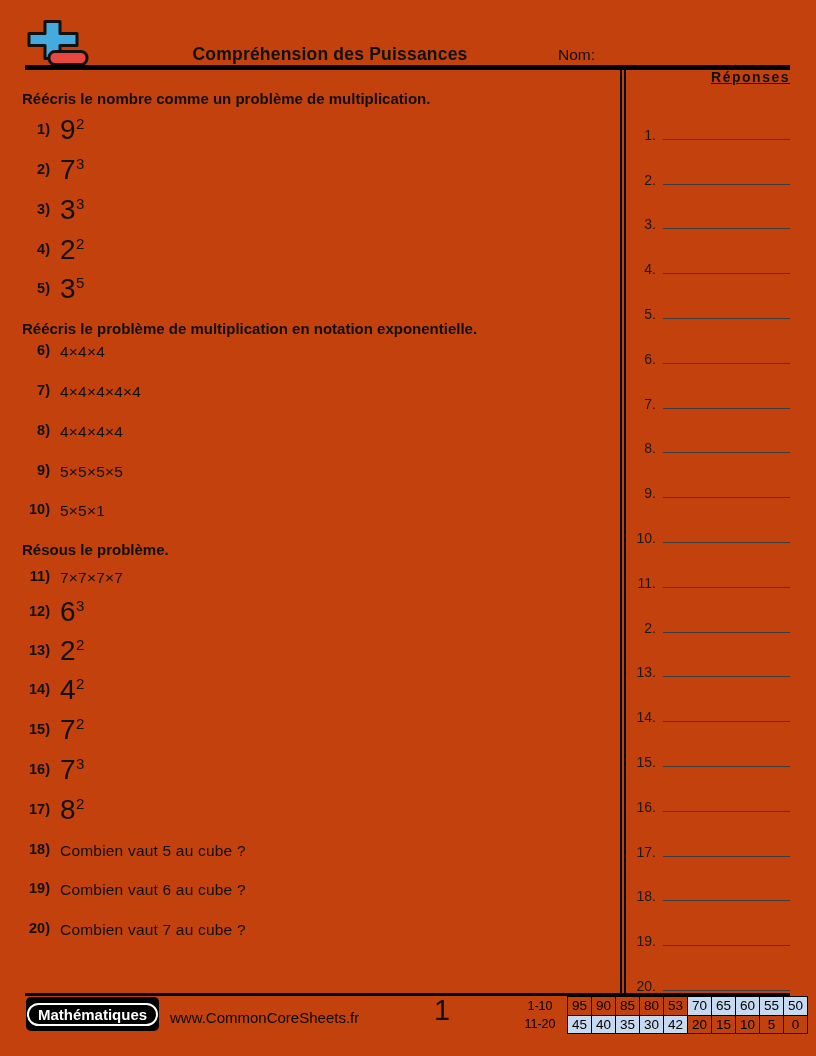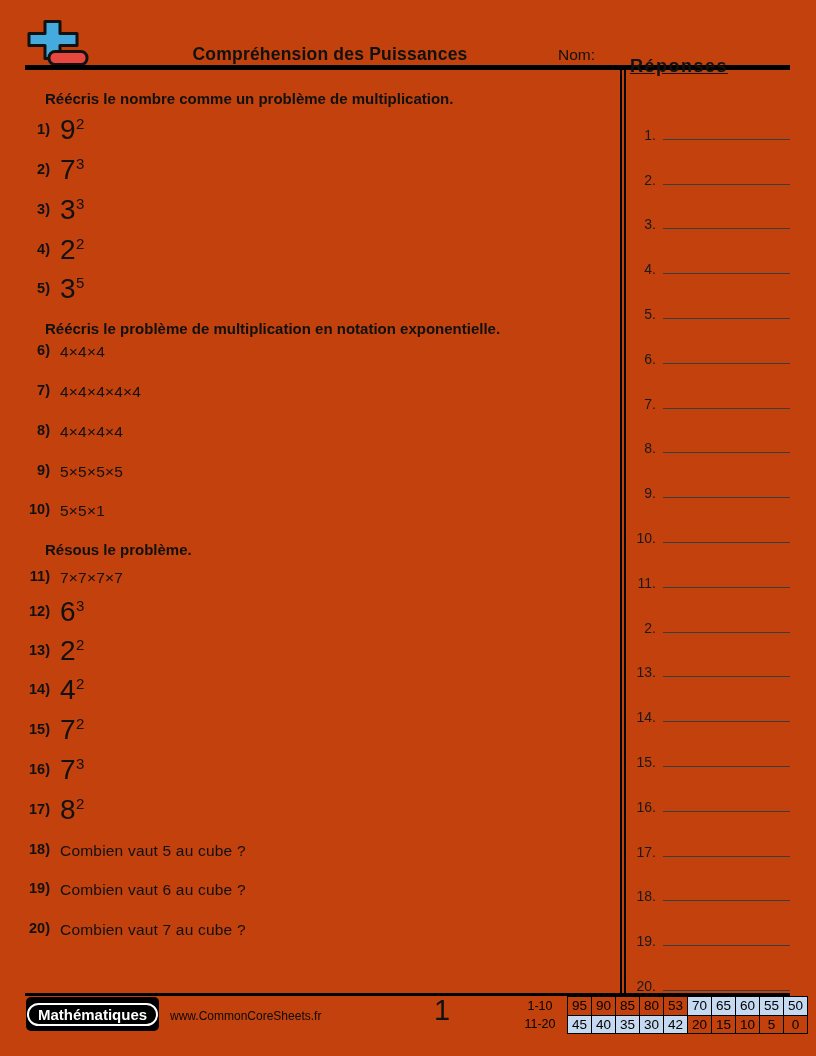"Réponses" #answers-title { font-size: 18px -> 14px; text-align: left -> right; top: 56px -> 69px }
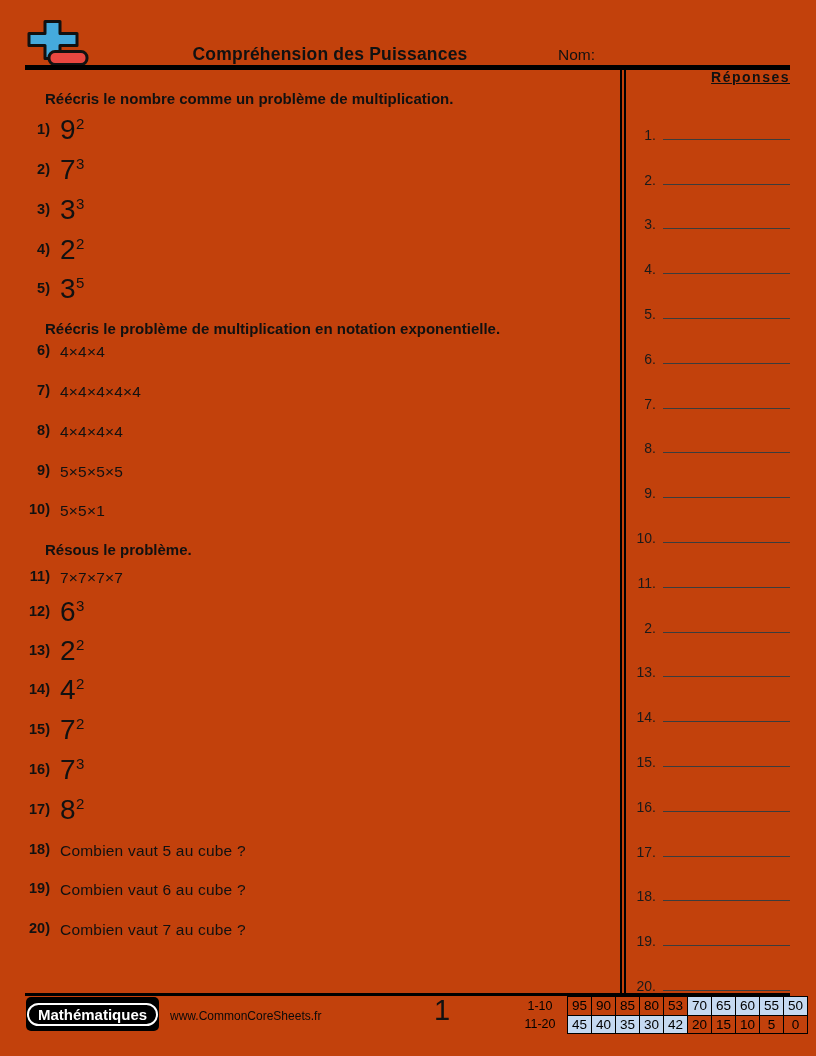"Réécris le nombre comme un" .sec-head { margin-left: 23px -> none }
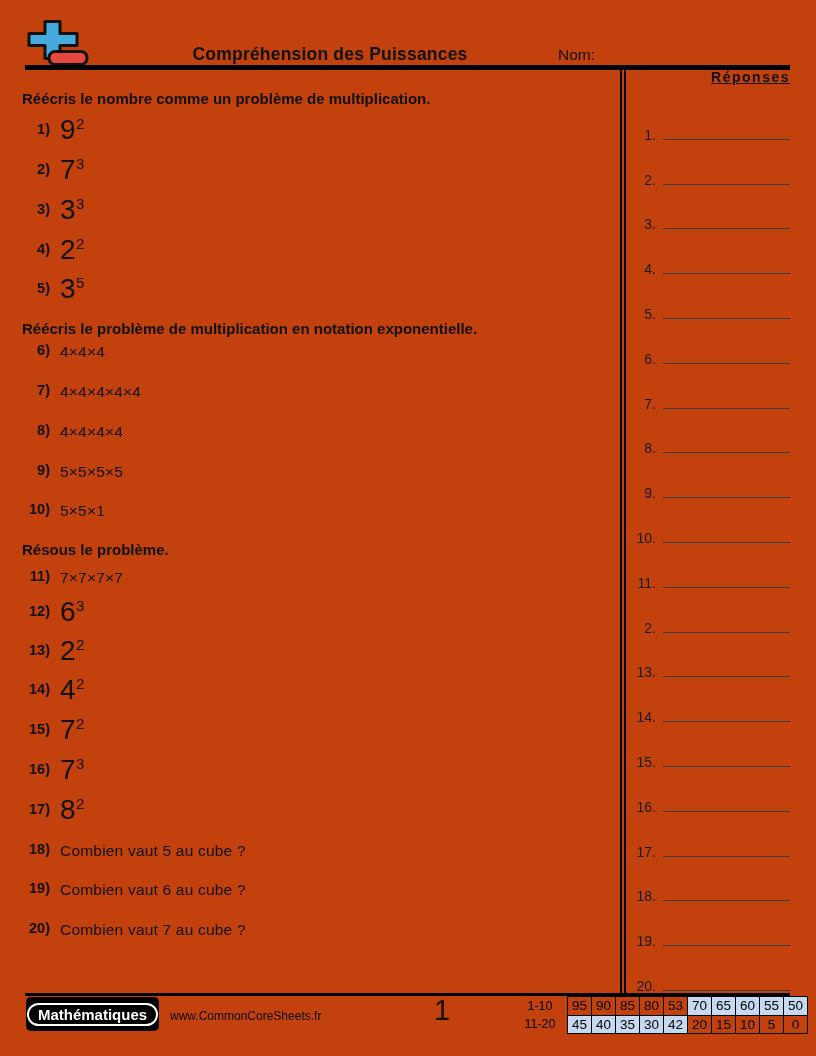"www.CommonCoreSheets.fr" #site-url { font-size: 12px -> 15px }
